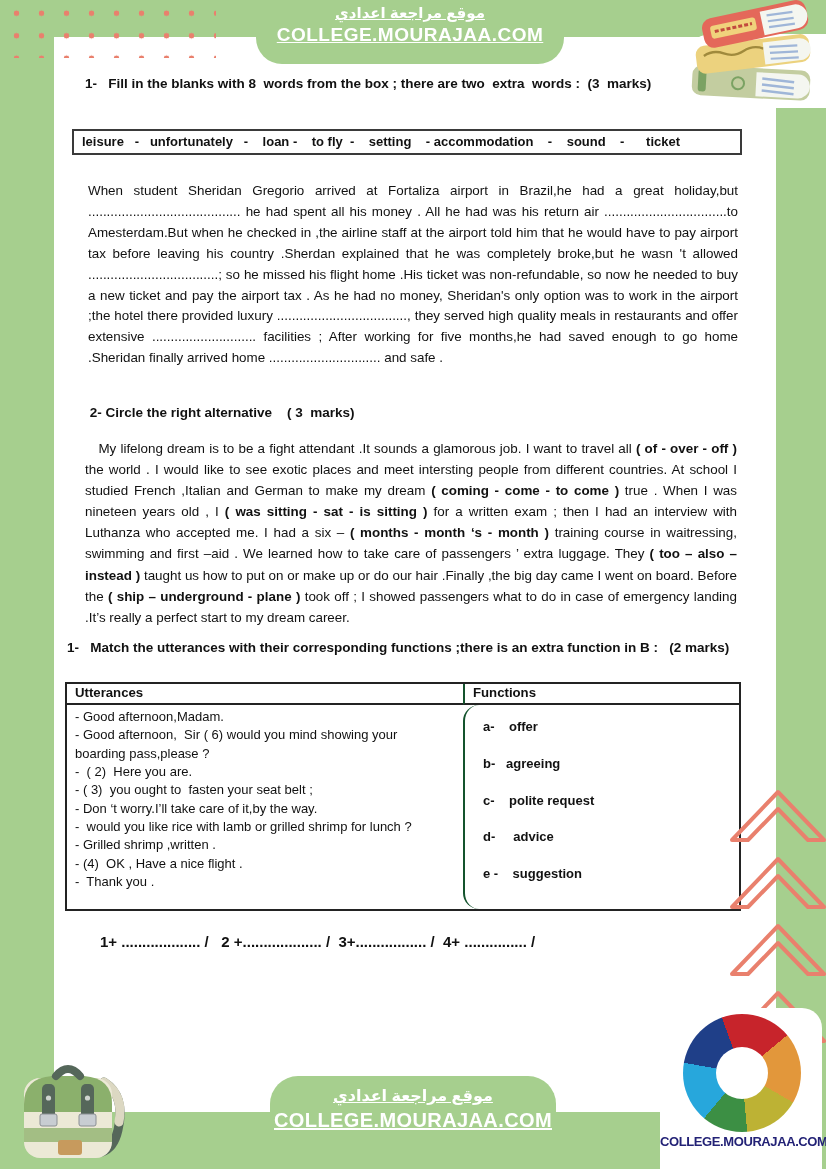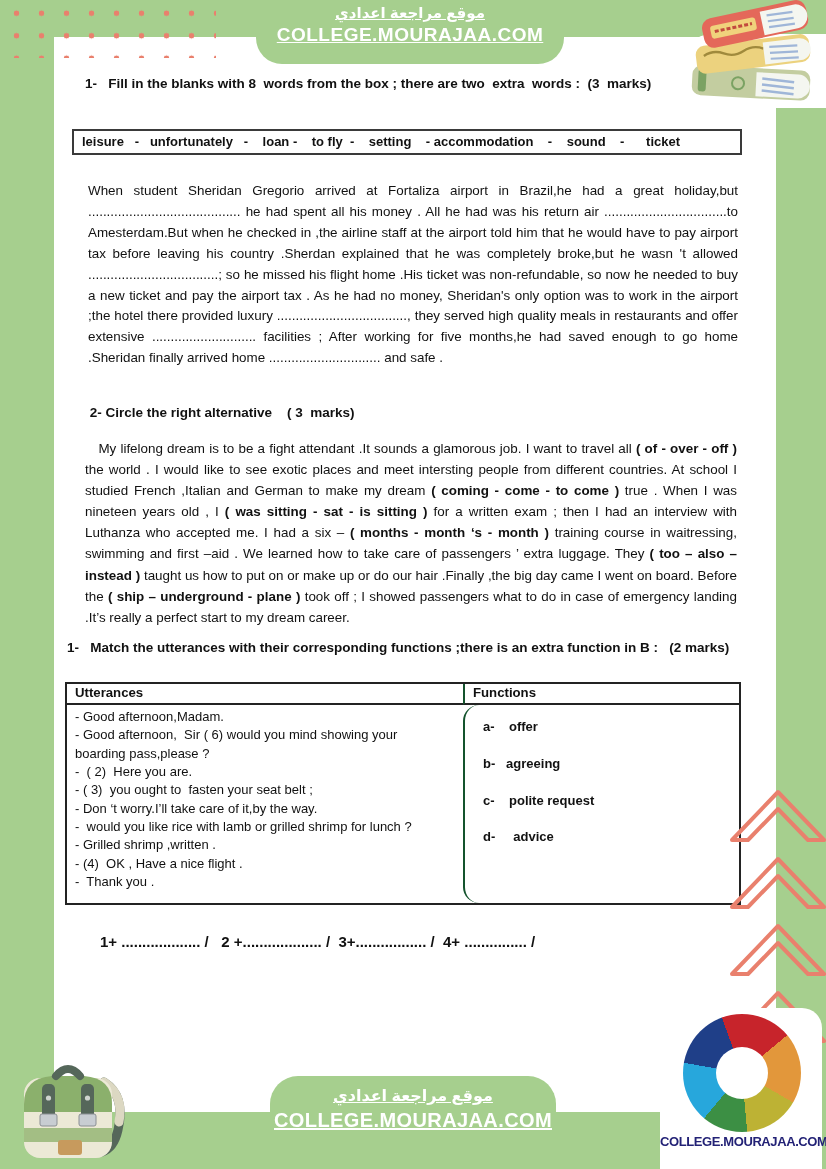"- Good afternoon,Madam." .td { padding: 3px 8px 12px 8px -> 3px 8px 2px 8px }
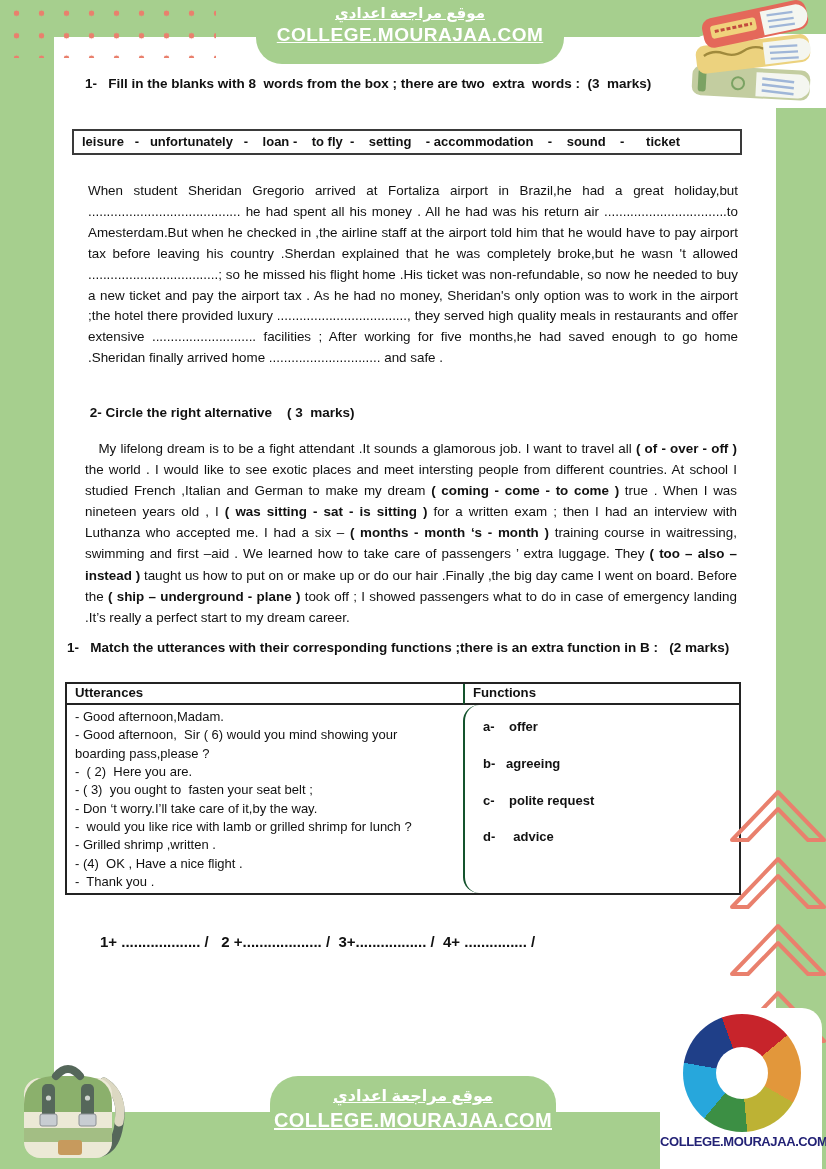"e - suggestion" div.fn-row { html: none -> <div>e - suggestion</div> }
